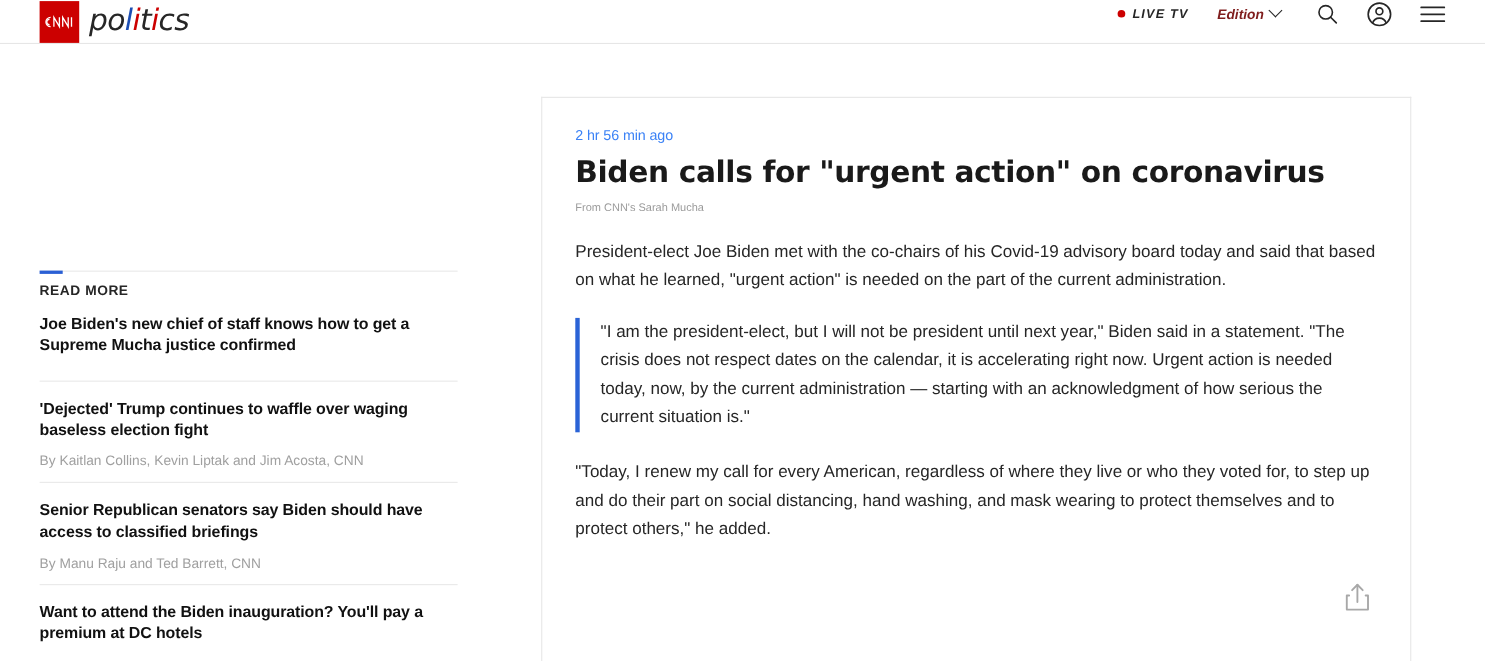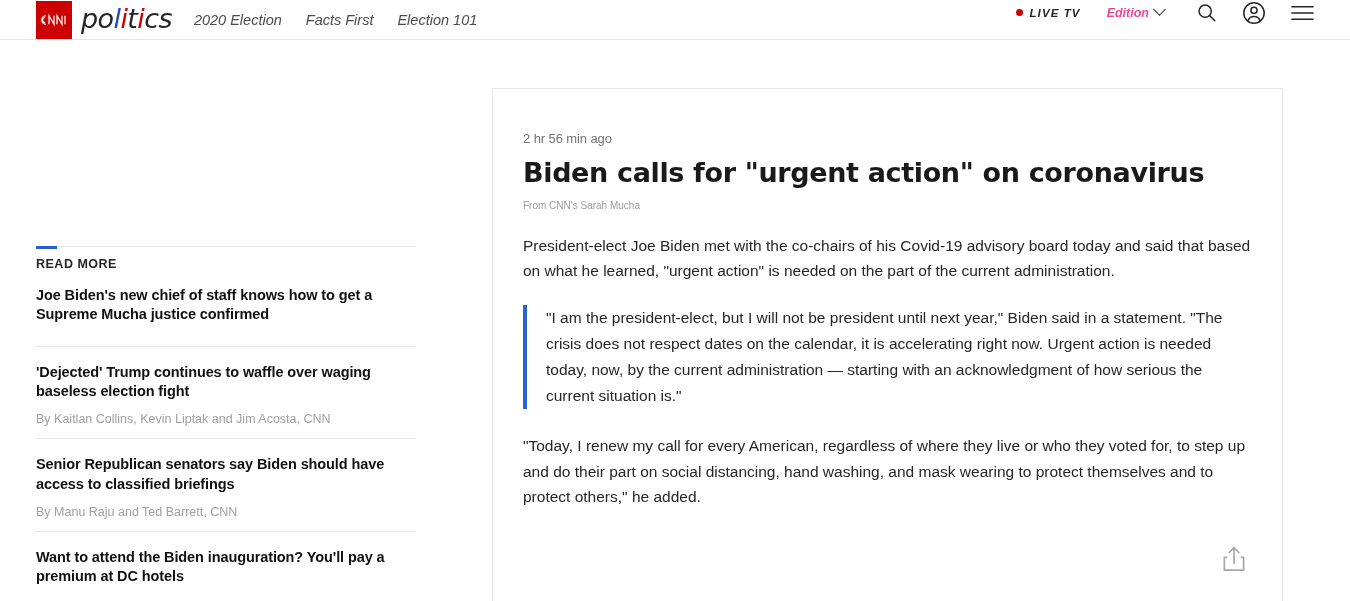"2020 Election" nav.nav { html: <nav> <a>2020 Election</a> <a>Facts First</a> <a>Election 101</a> </nav> -> none }
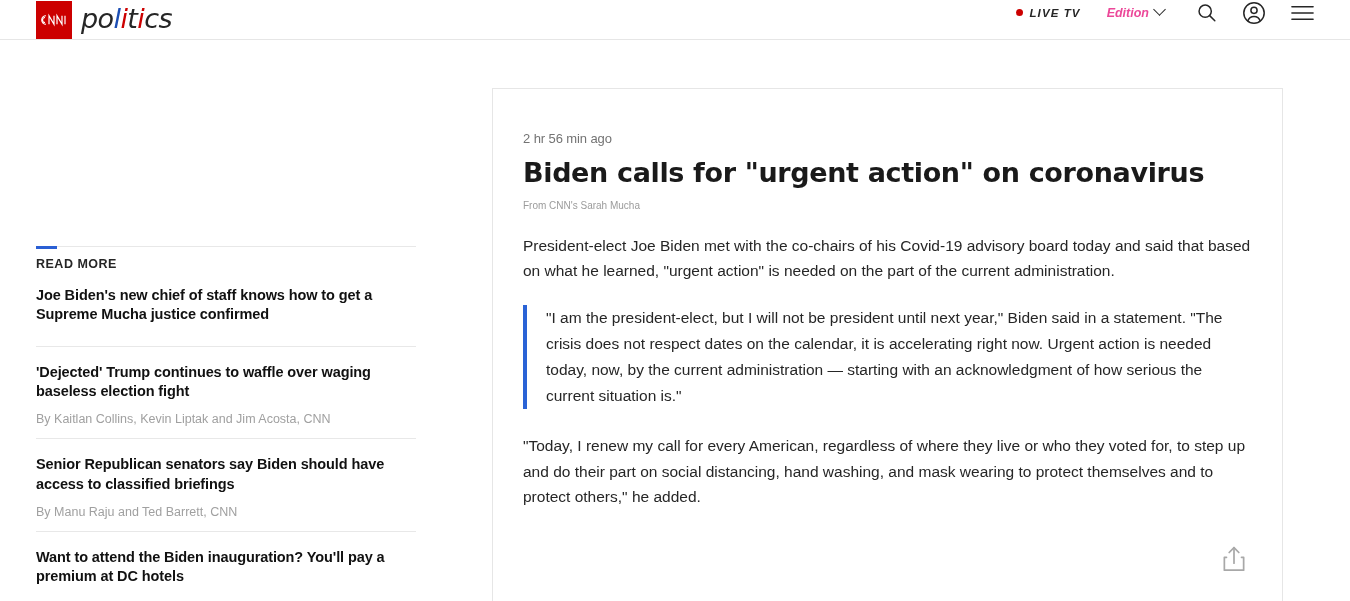"Edition" .edition { color: #ec4899 -> #7f1d1d }
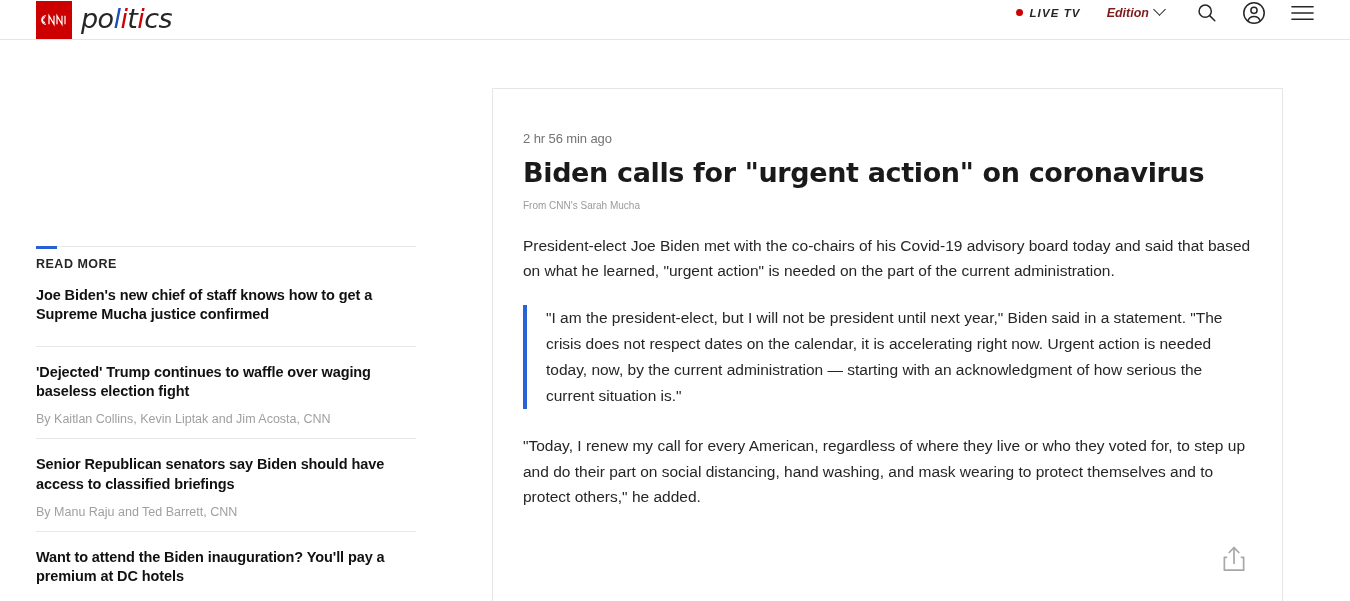"2 hr 56 min ago" .timestamp { color: #737373 -> #3b82f6; margin-top: 16px -> none }
